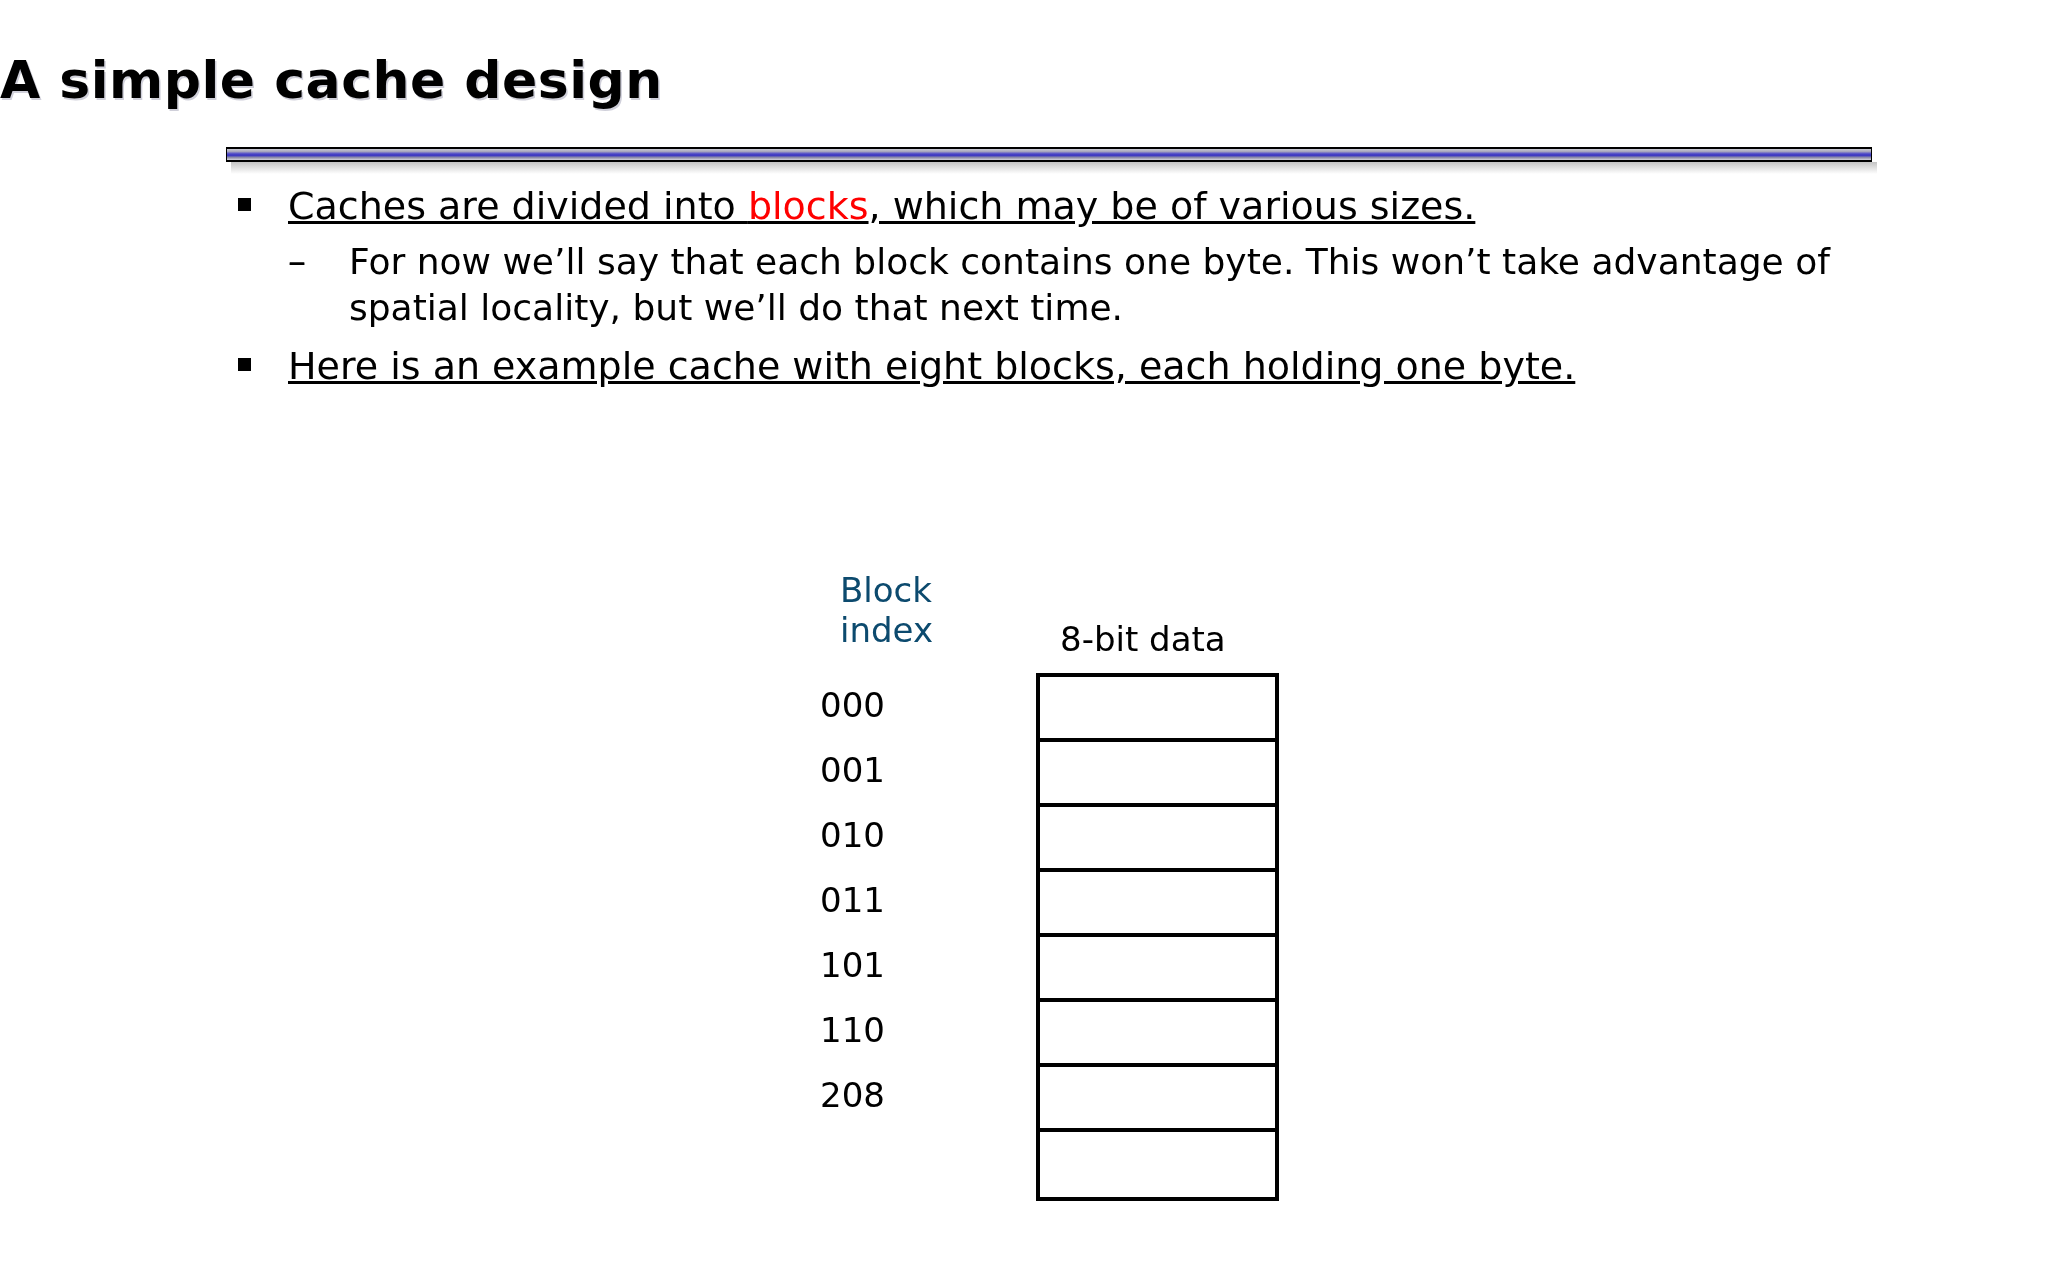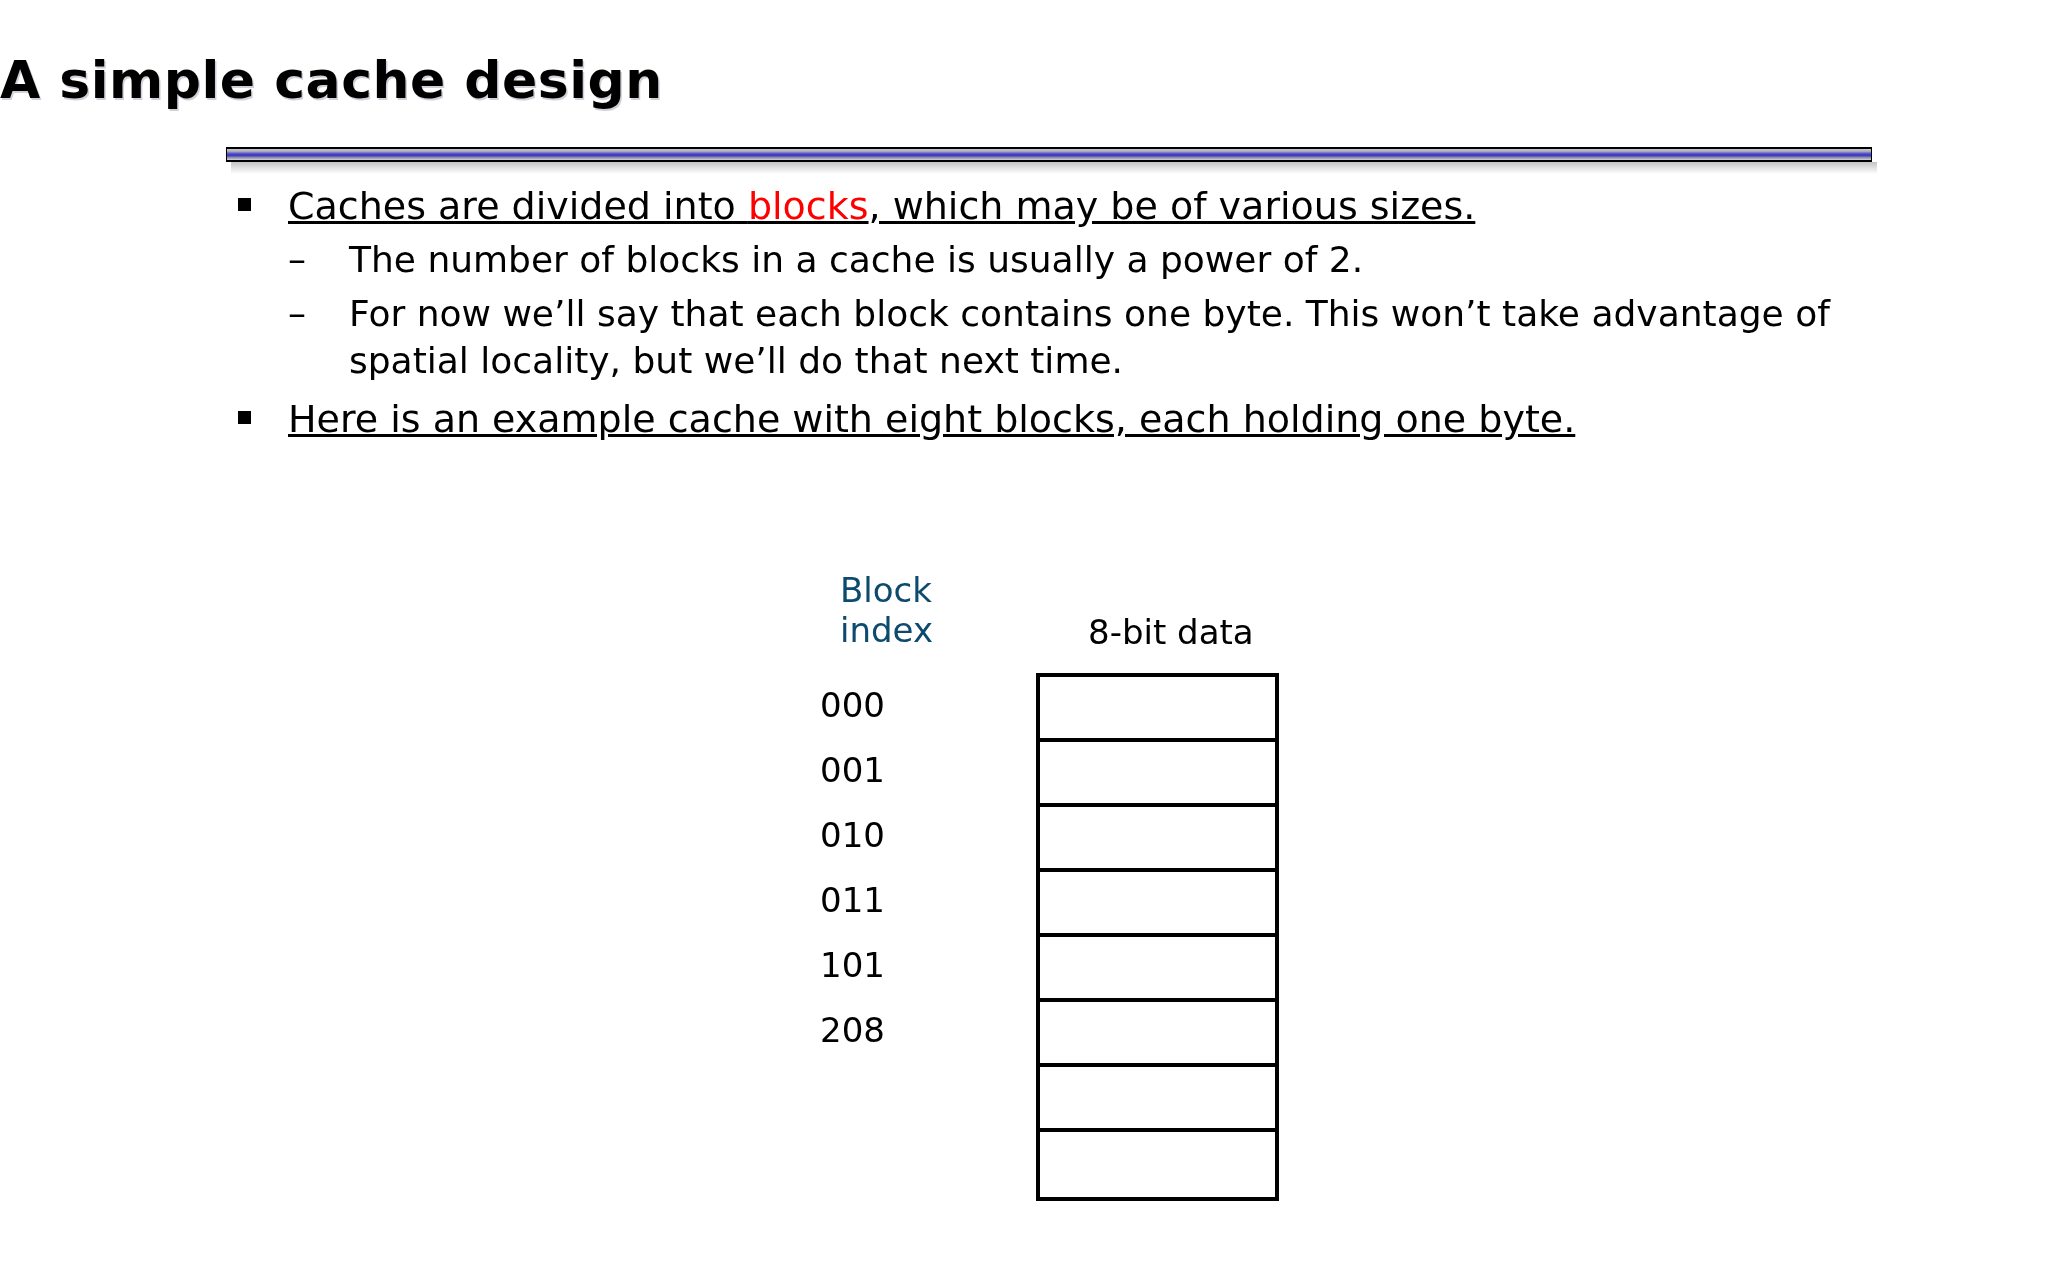"The number of blocks in" span { html: <span>The number of blocks in a cache is usually a power of 2.</span> -> none }
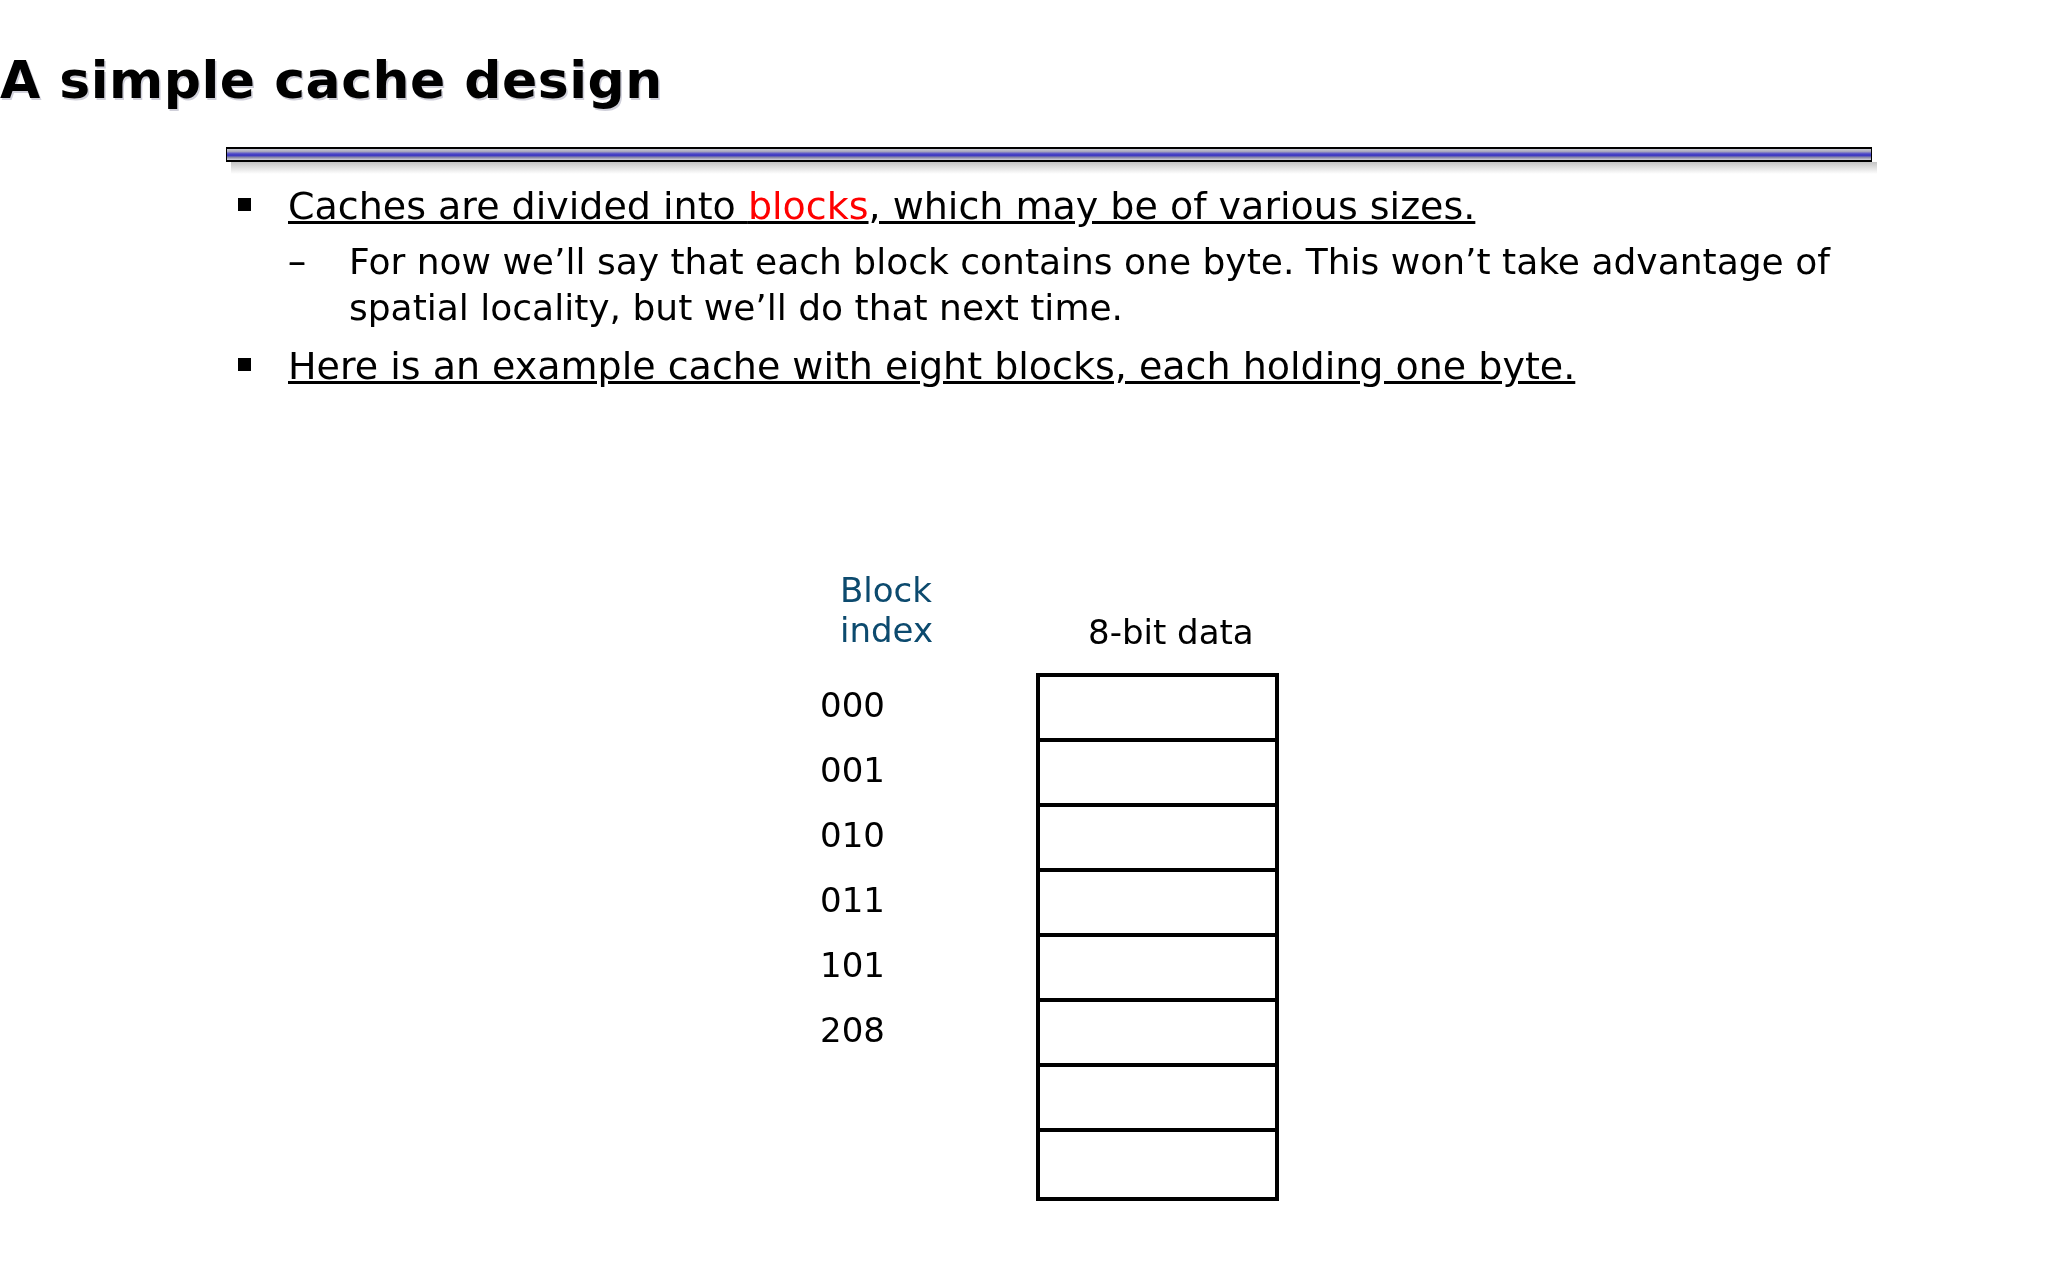"8-bit data" .hdr-data { margin-left: 28px -> none; top: 42px -> 49px }
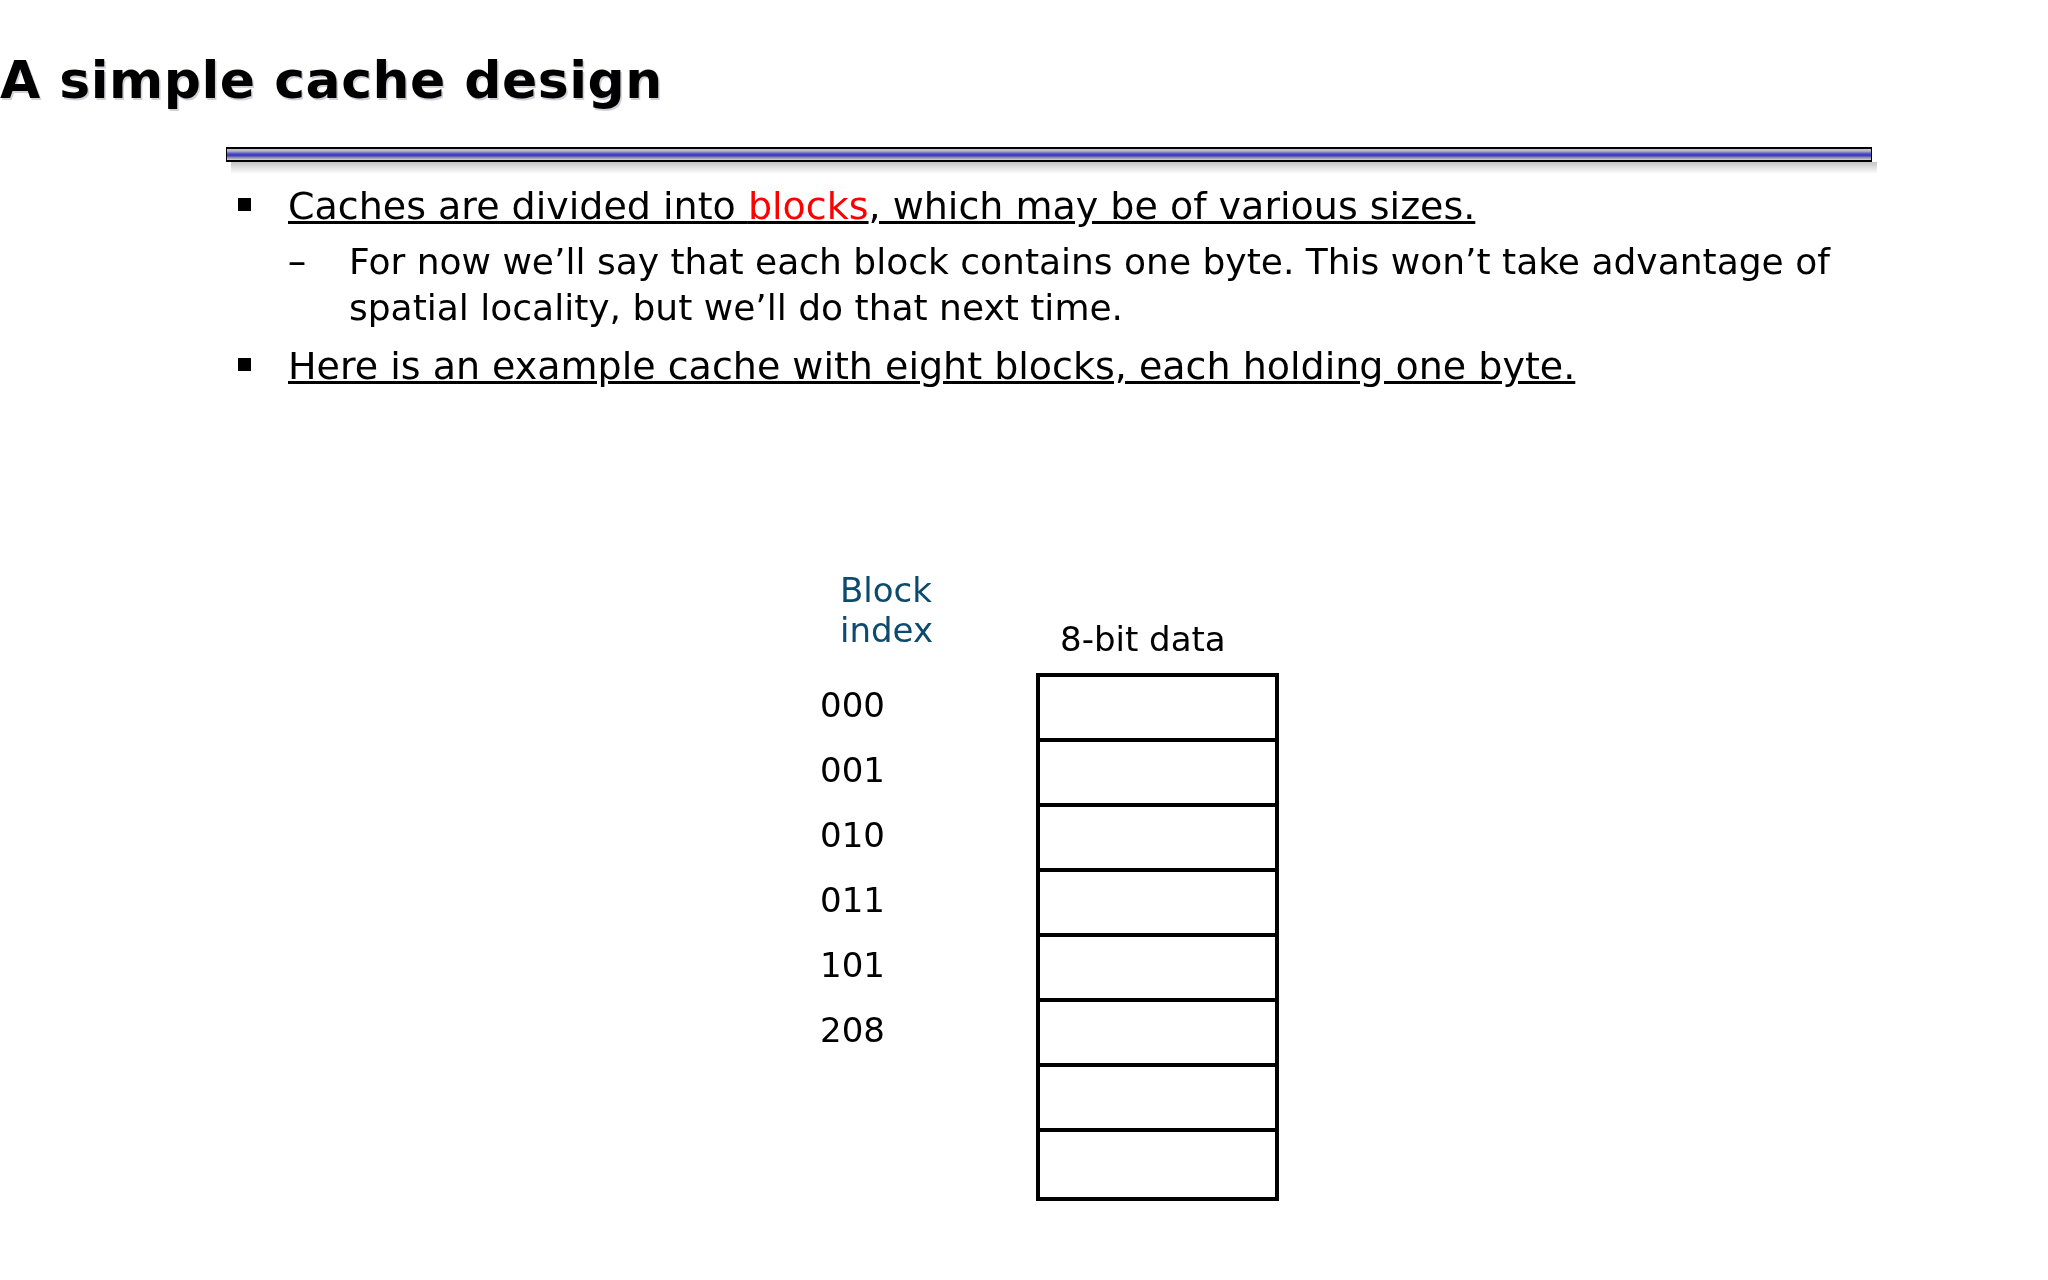"110" div.index-cell { html: none -> <div>110</div> }
